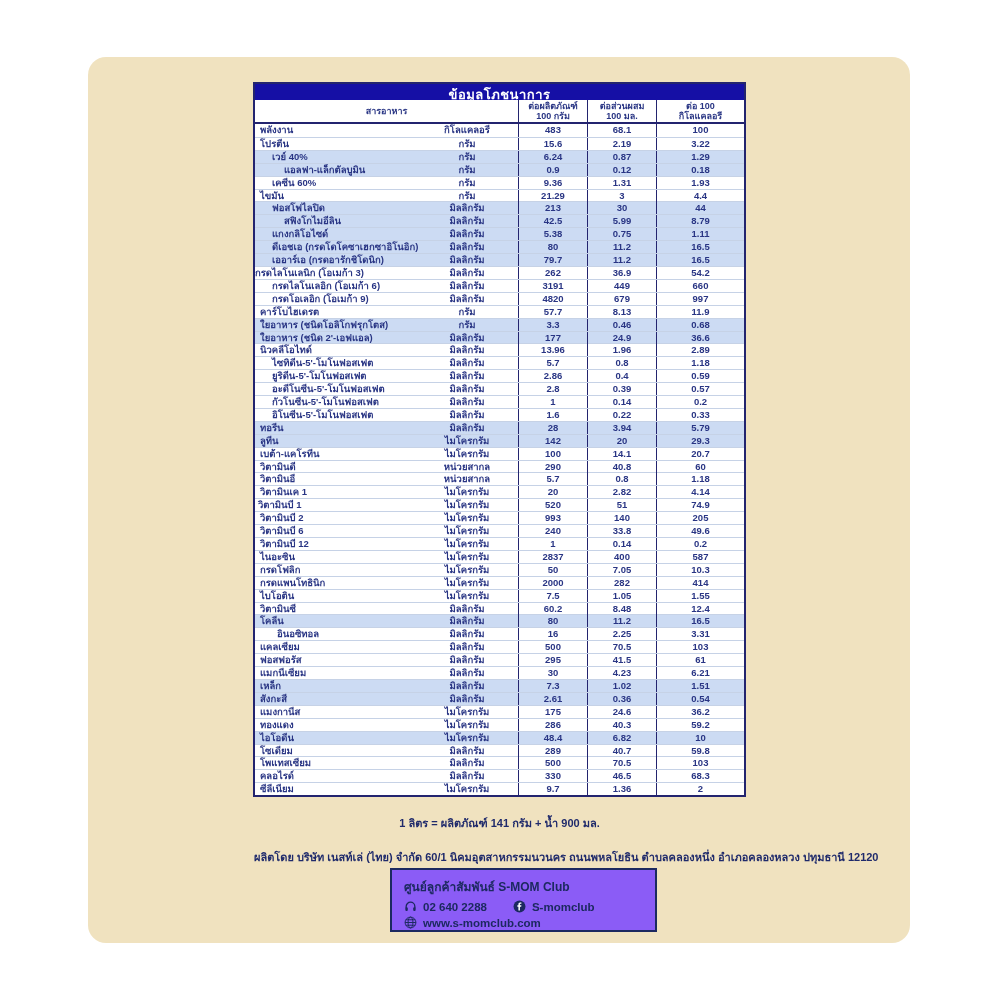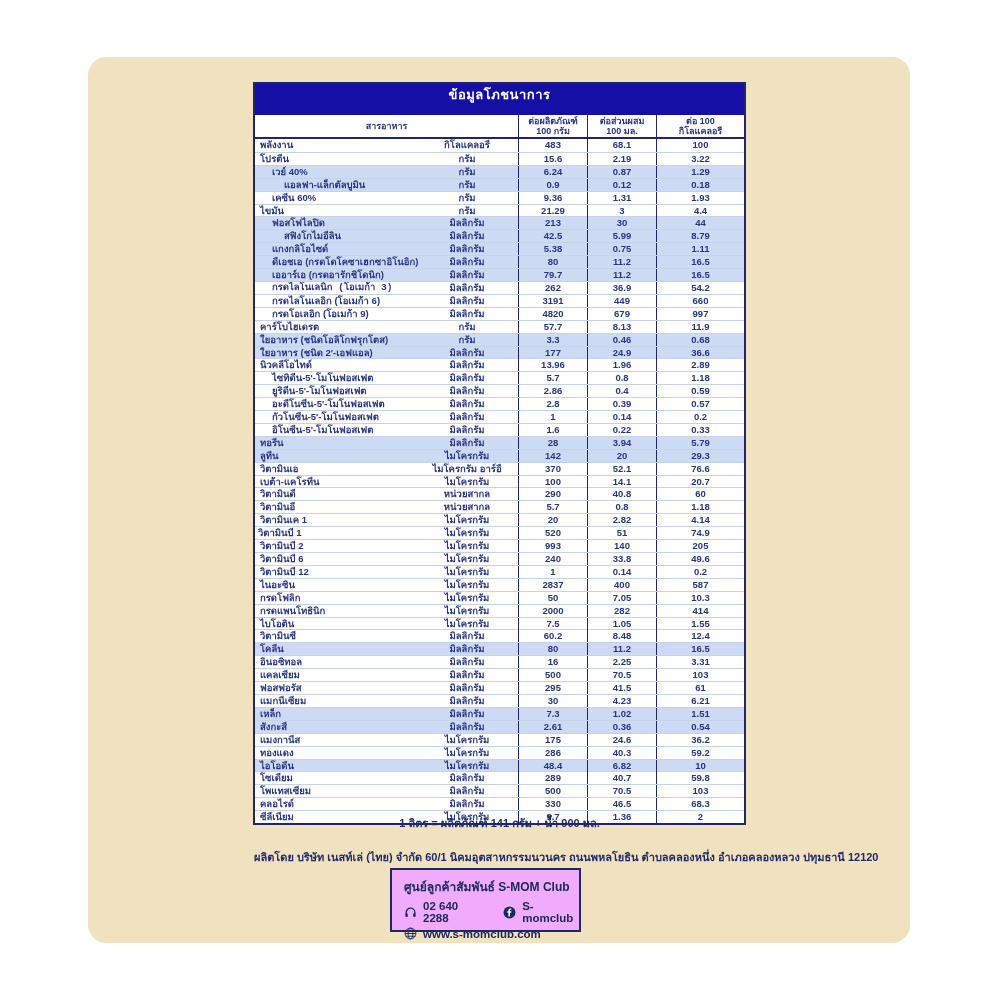"ข้อมูลโภชนาการ" .title-bar { height: 31px -> 16px }
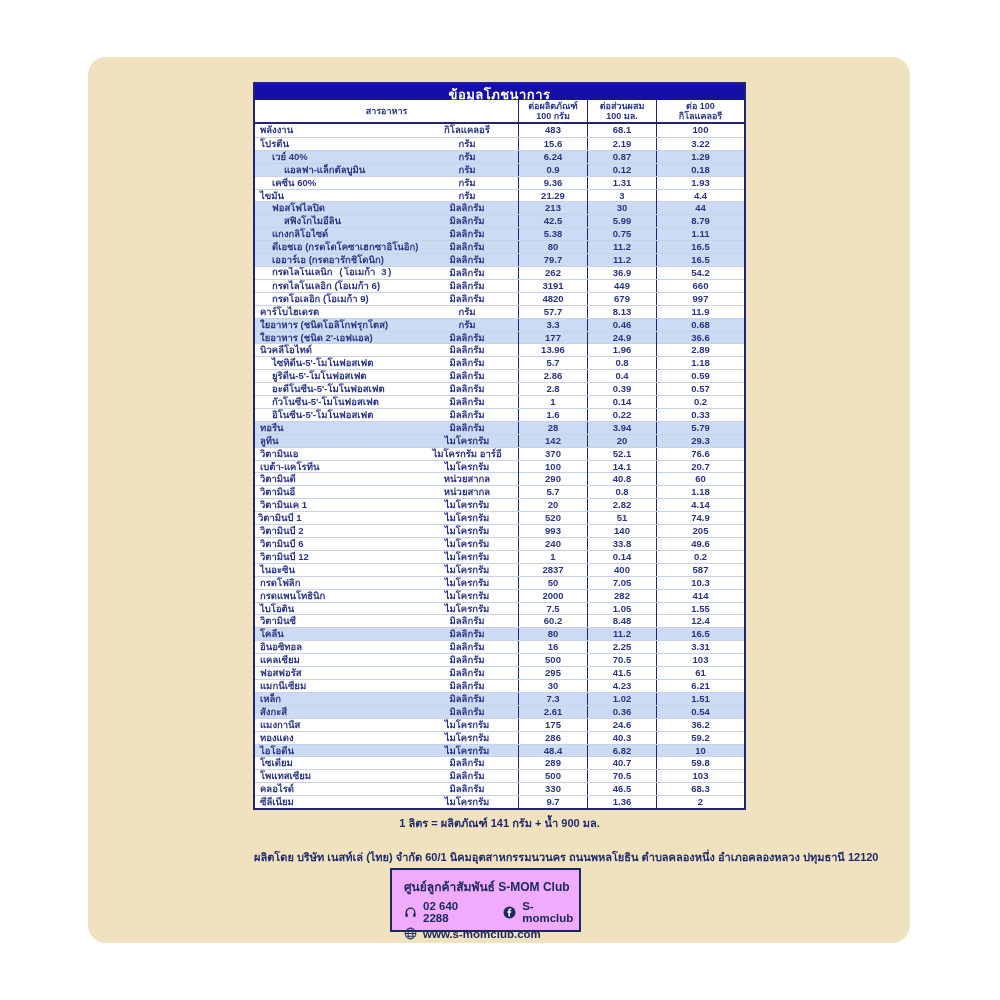"กรดไลโนเลนิก (โอเมก้า 3)" span.nm { font-family: Liberation Mono, monospace -> none; padding-left: 17px -> none }
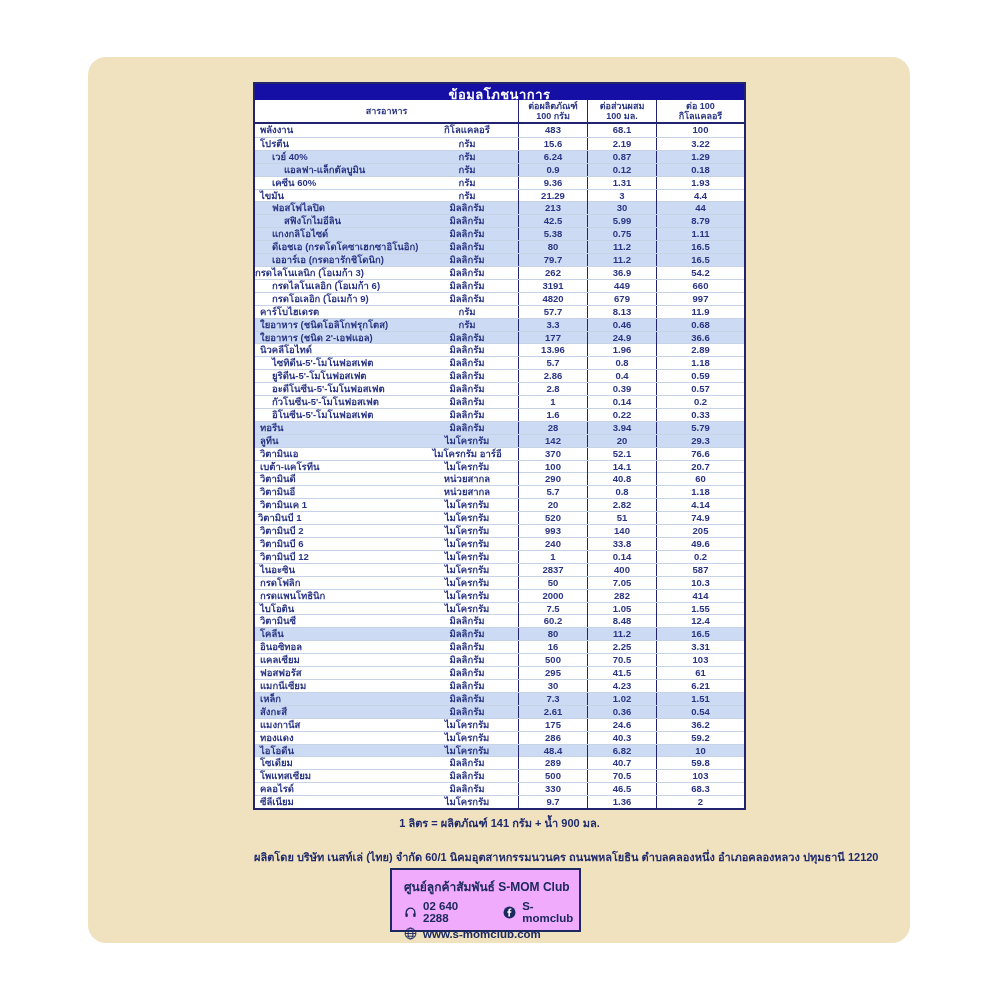"วิตามินเอ" div.row { html: <div> <div> <span>วิตามินเอ</span> <span>ไมโครกรัม อาร์อี</span> </div> <div>370</div> <div>52.1</div> <div>76.6</div> </div> -> none }
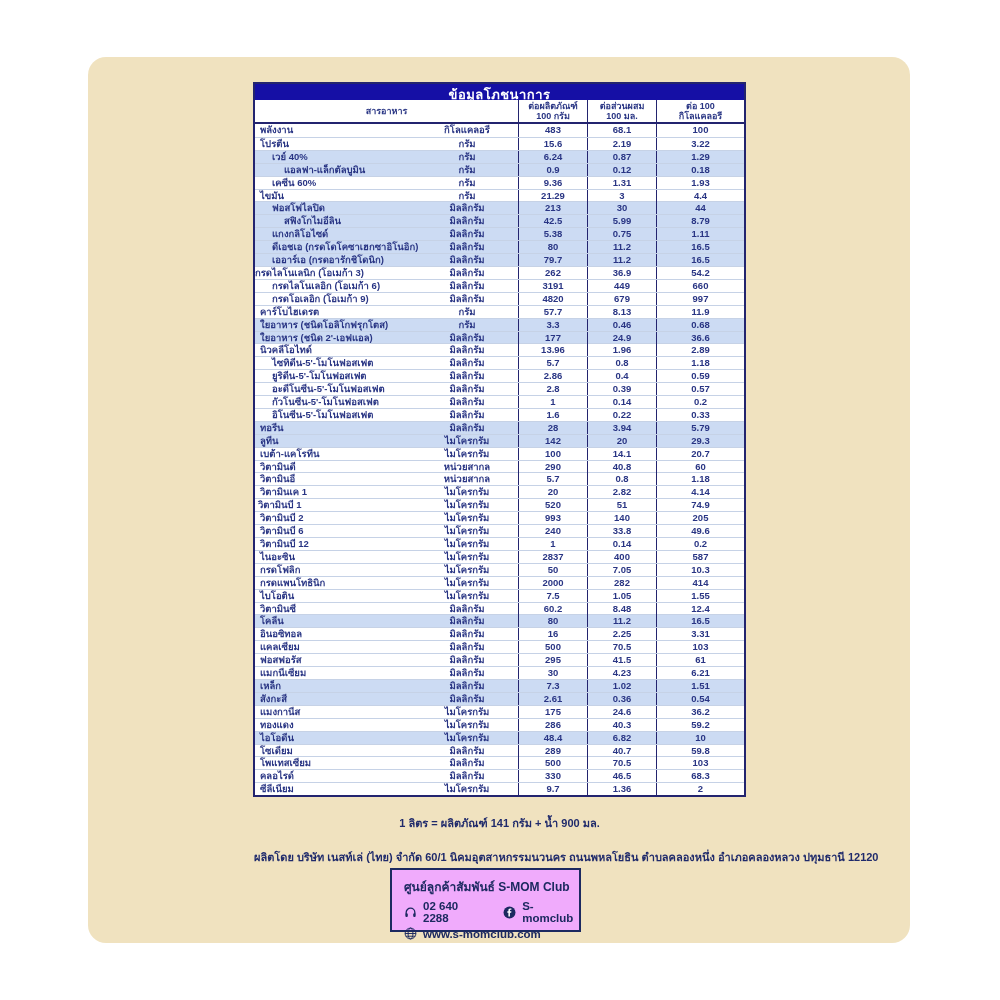"อินอซิทอล" span.nm { padding-left: 5px -> 22px }
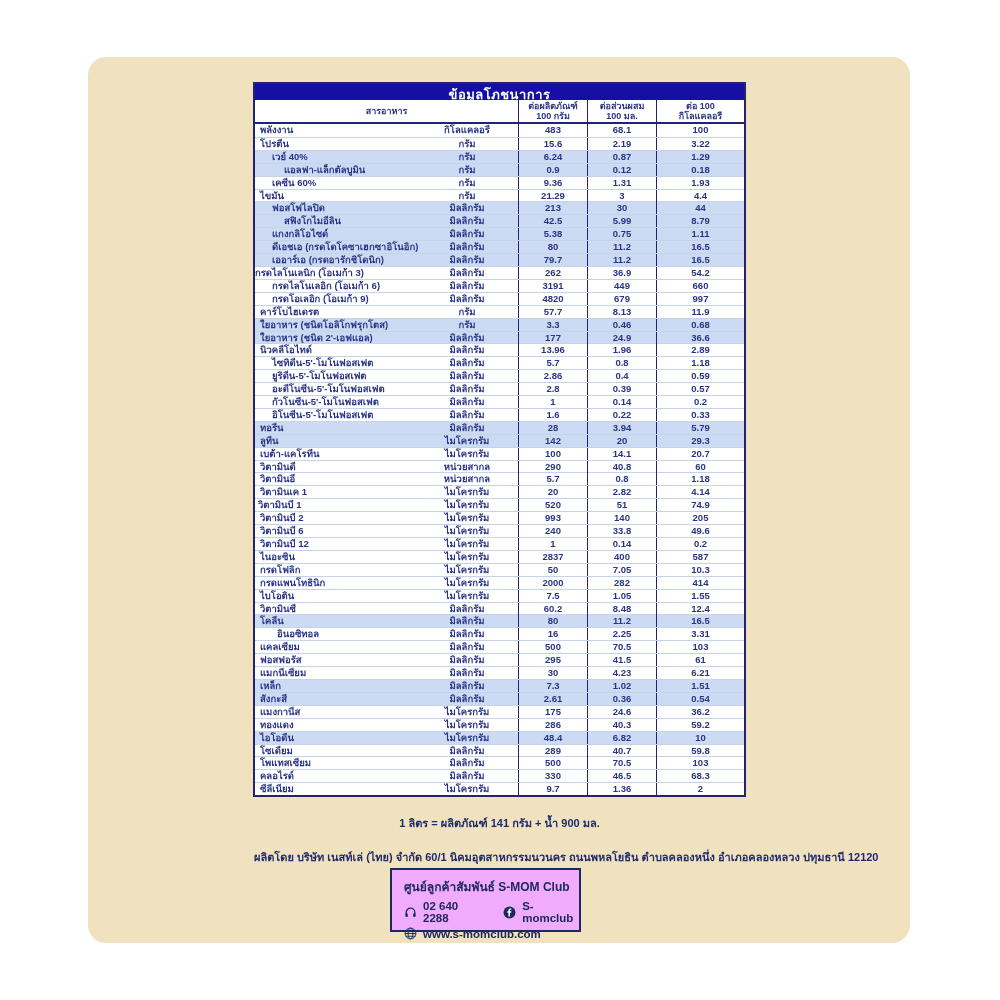"ศูนย์ลูกค้าสัมพันธ์ S-MOM Club" .contact { background: #f0abfc -> #8b5cf6; width: 191px -> 267px }
